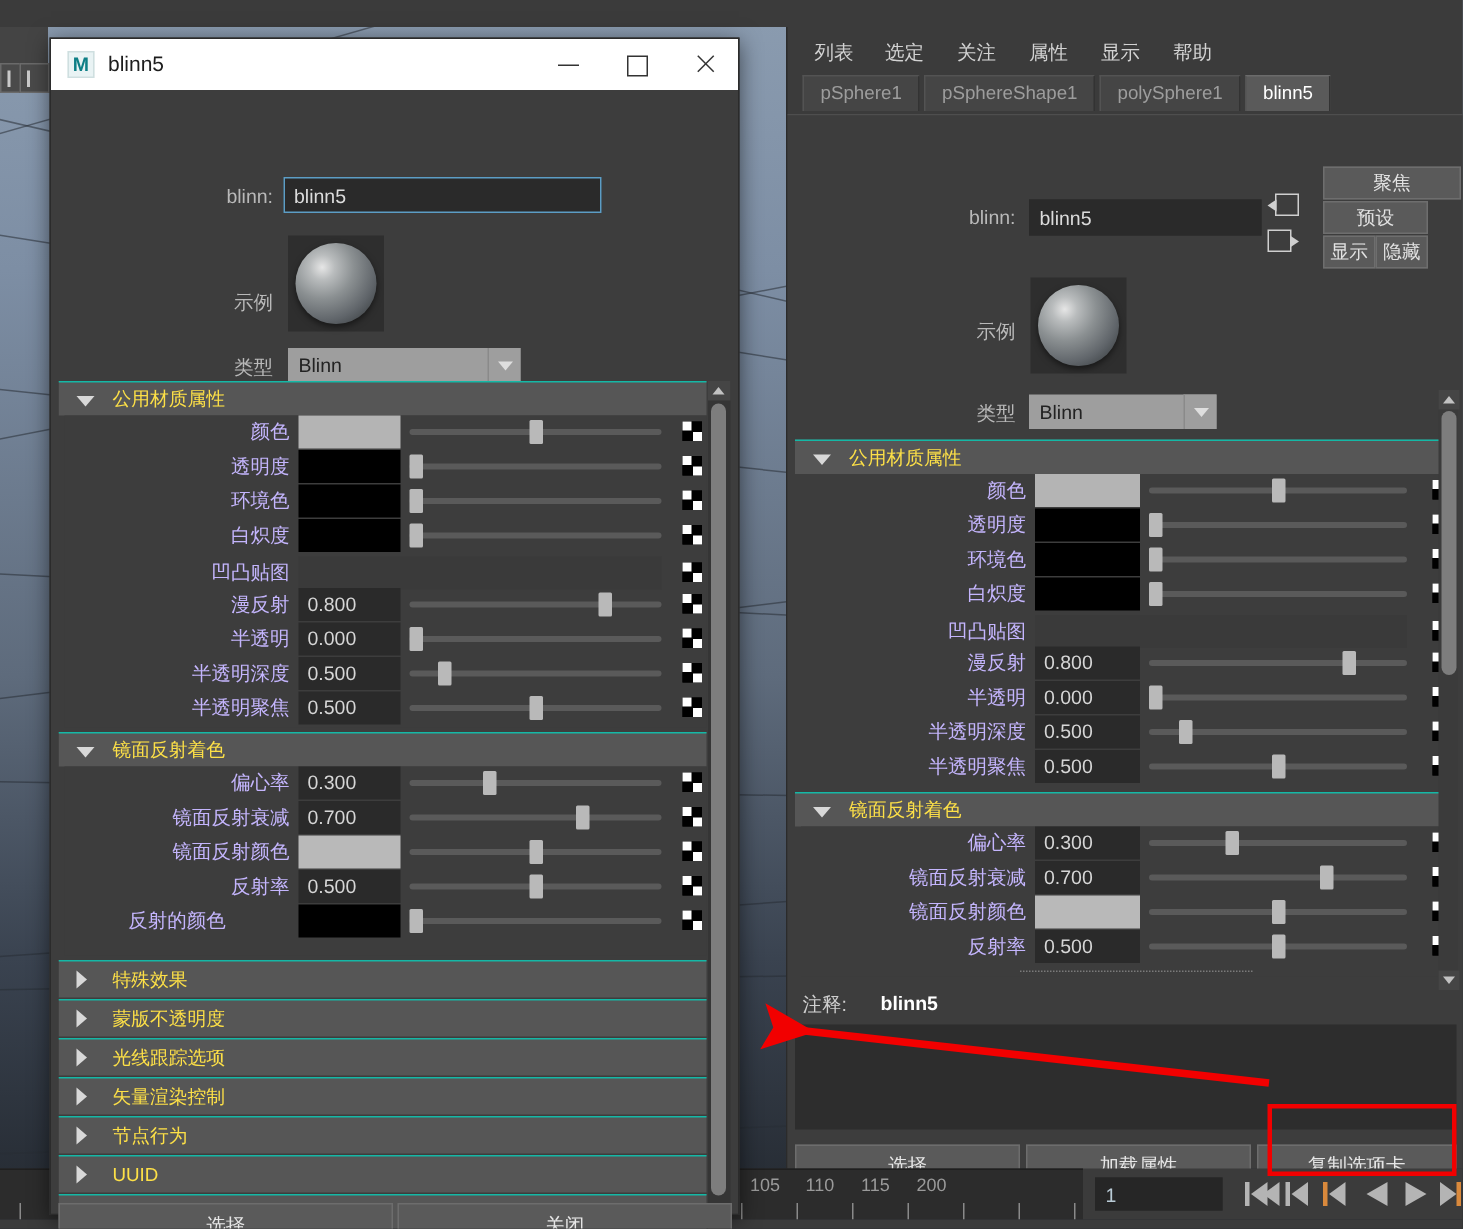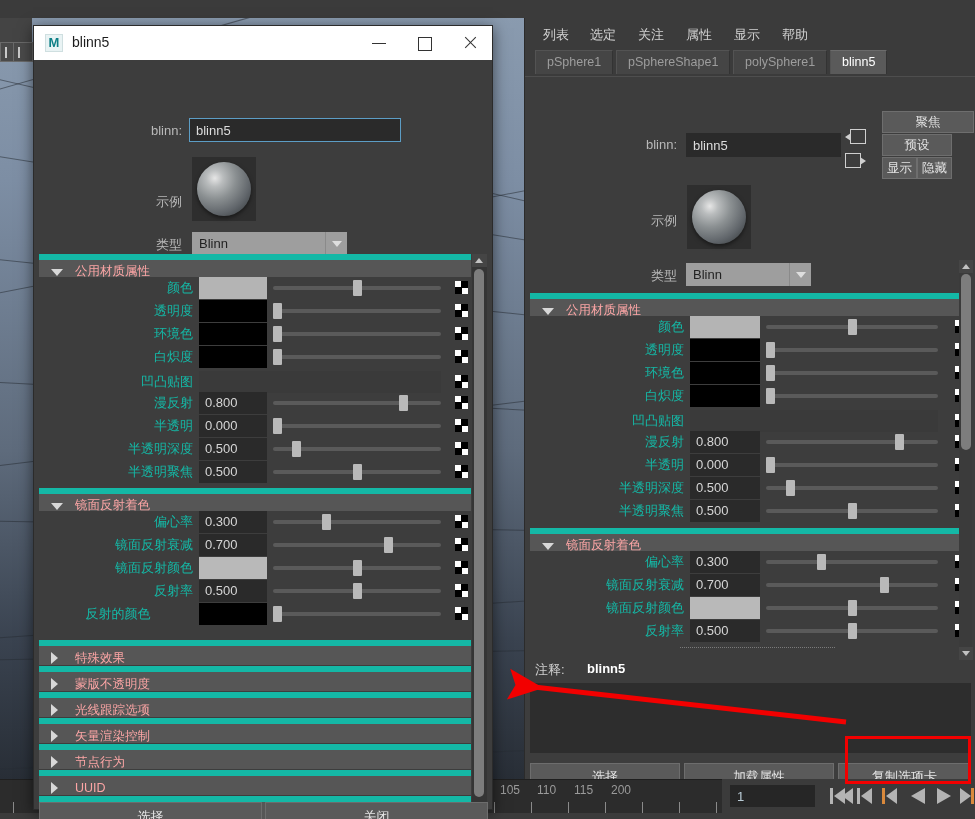"公用材质属性" .sect-head { border-top: 6px solid #14b8a6 -> 1px solid #14b8a6; color: #fca5a5 -> #fde047 }
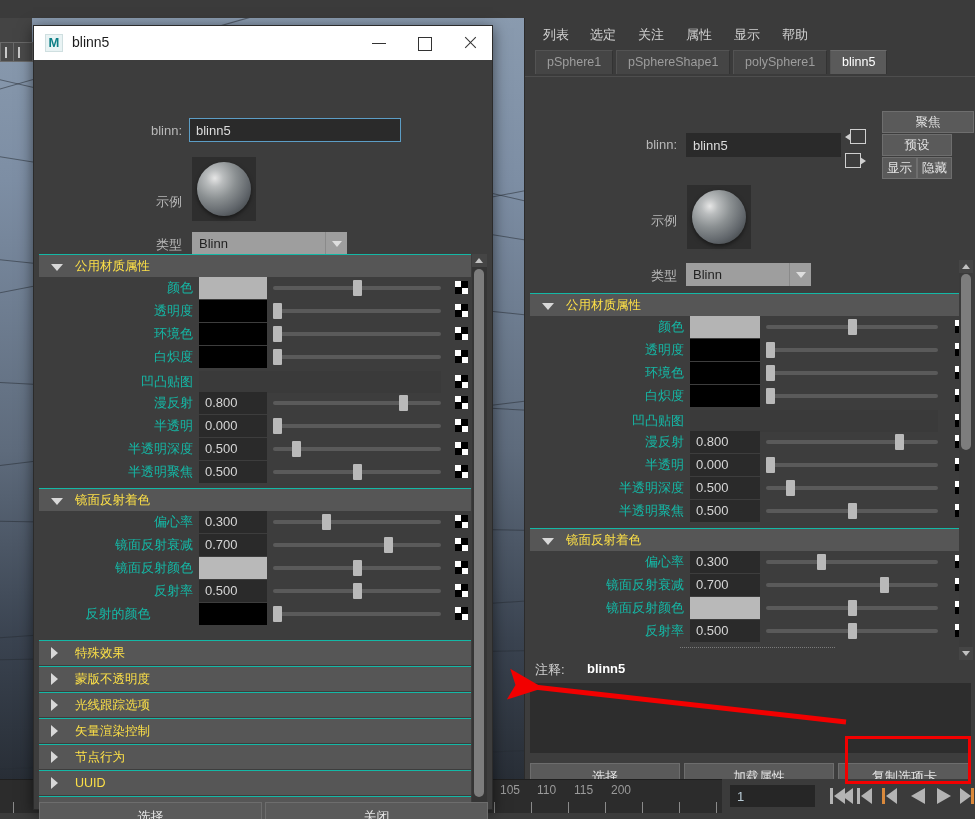"颜色" .arow .alabel { color: #14b8a6 -> #c4b5fd }
